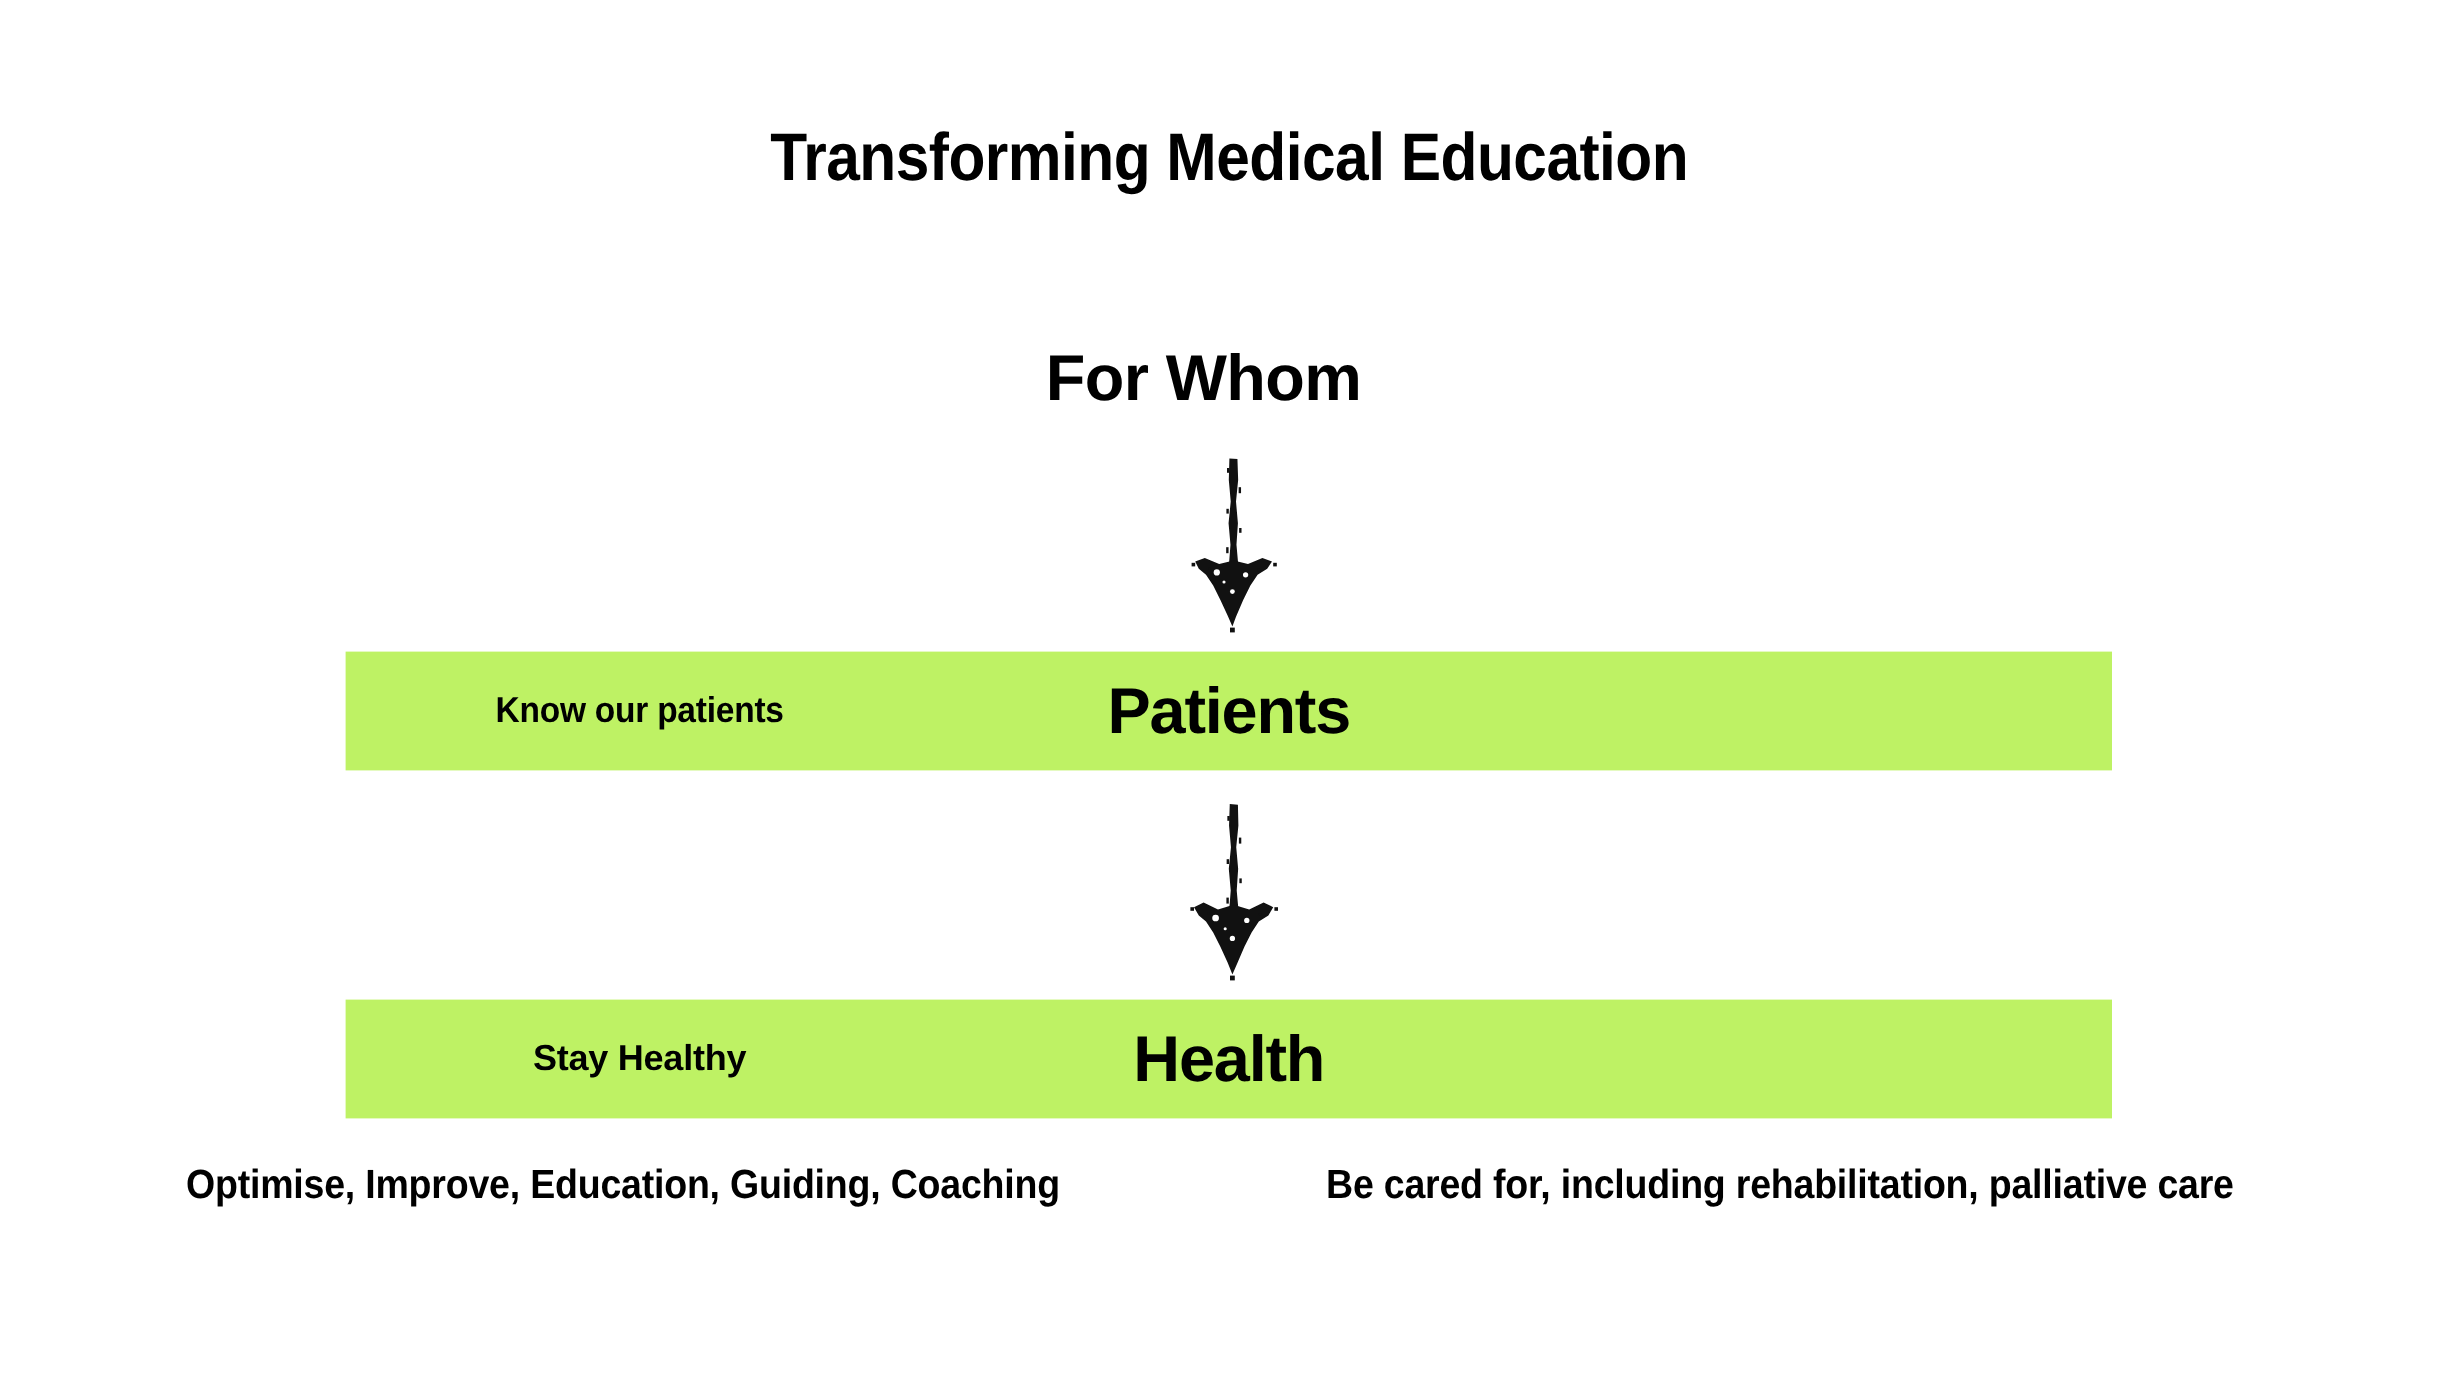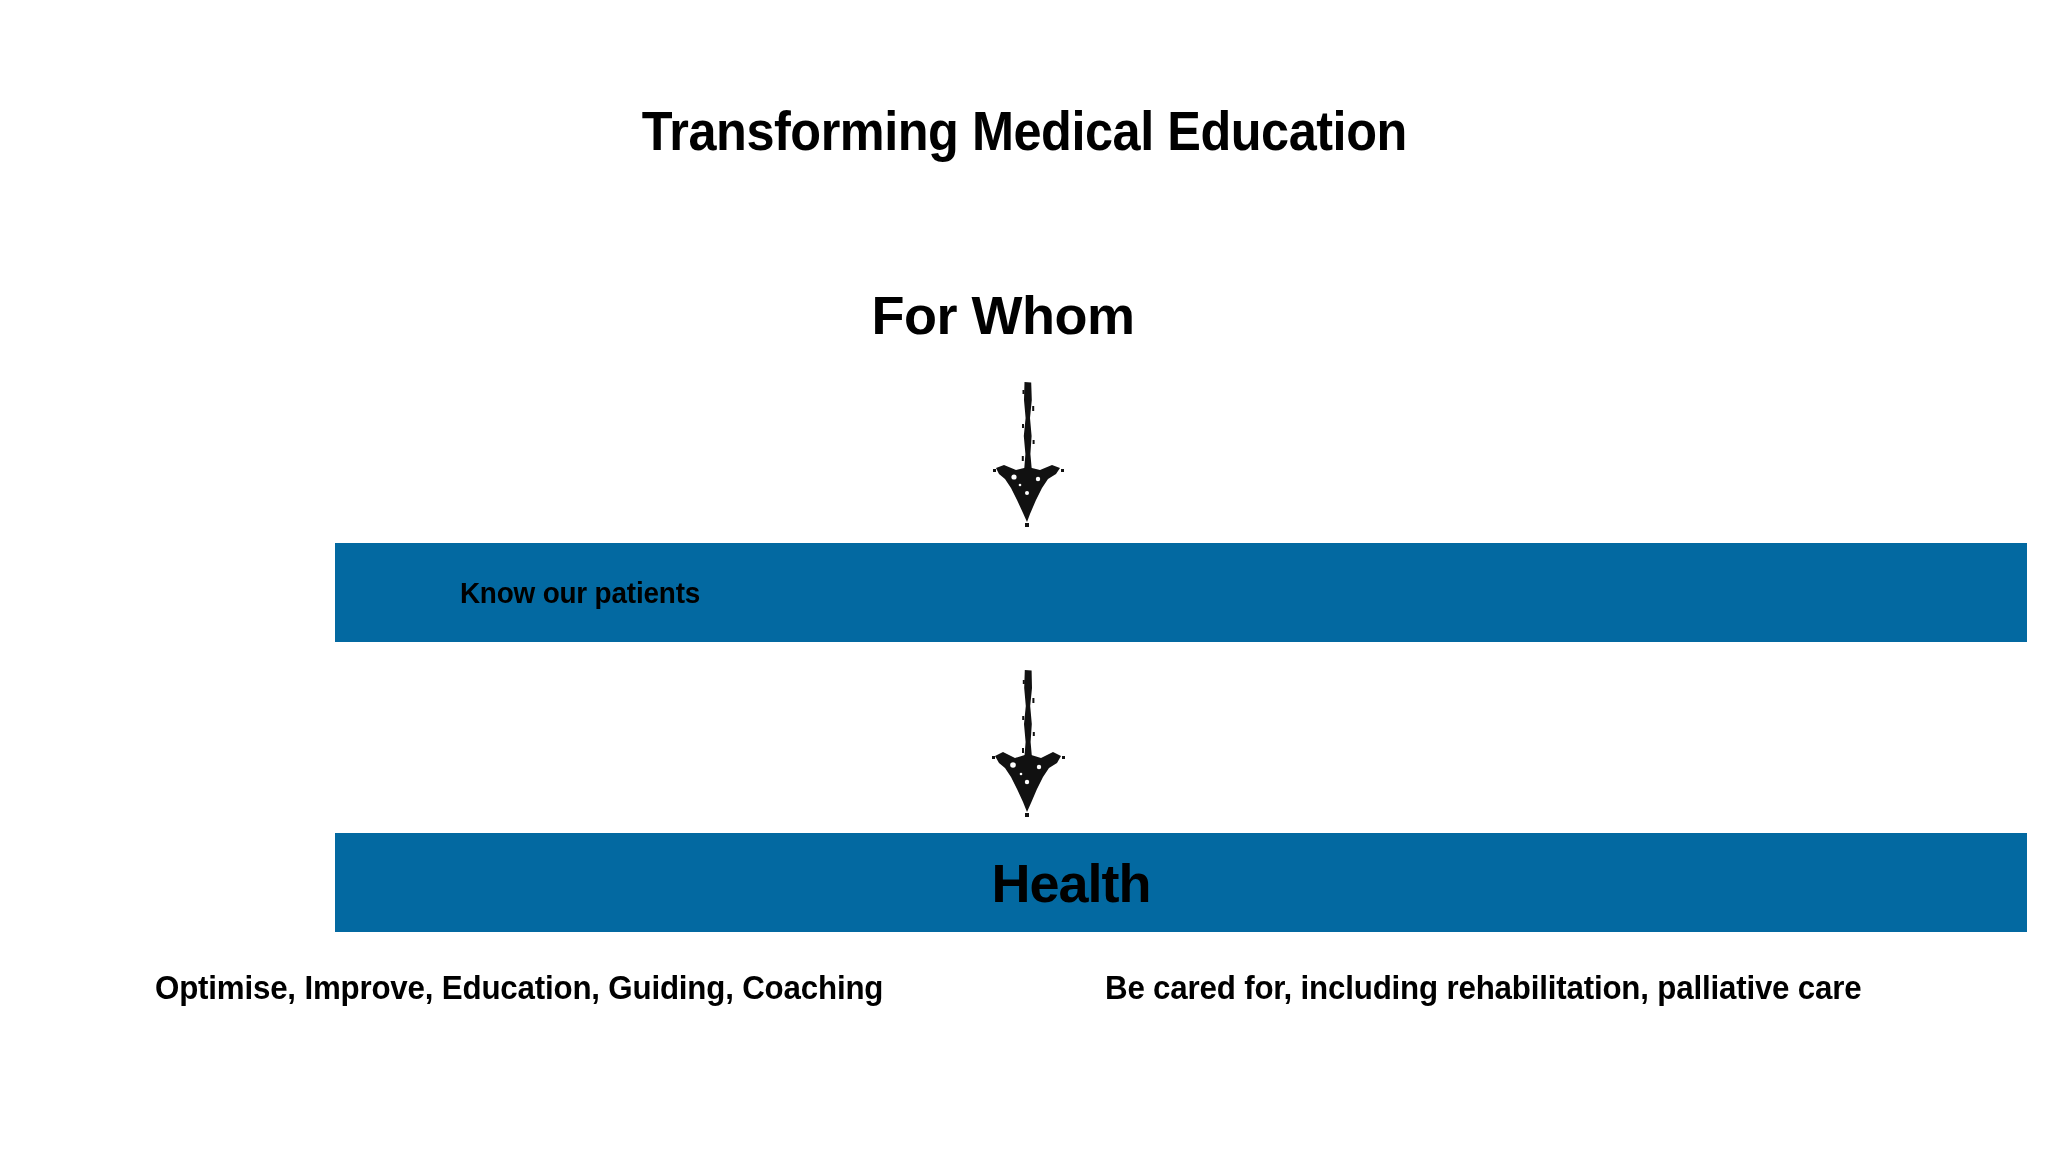"Know our patients" .bar { background: #0369a1 -> #bef264; margin-left: 47px -> none; width: 1692px -> 1472px }
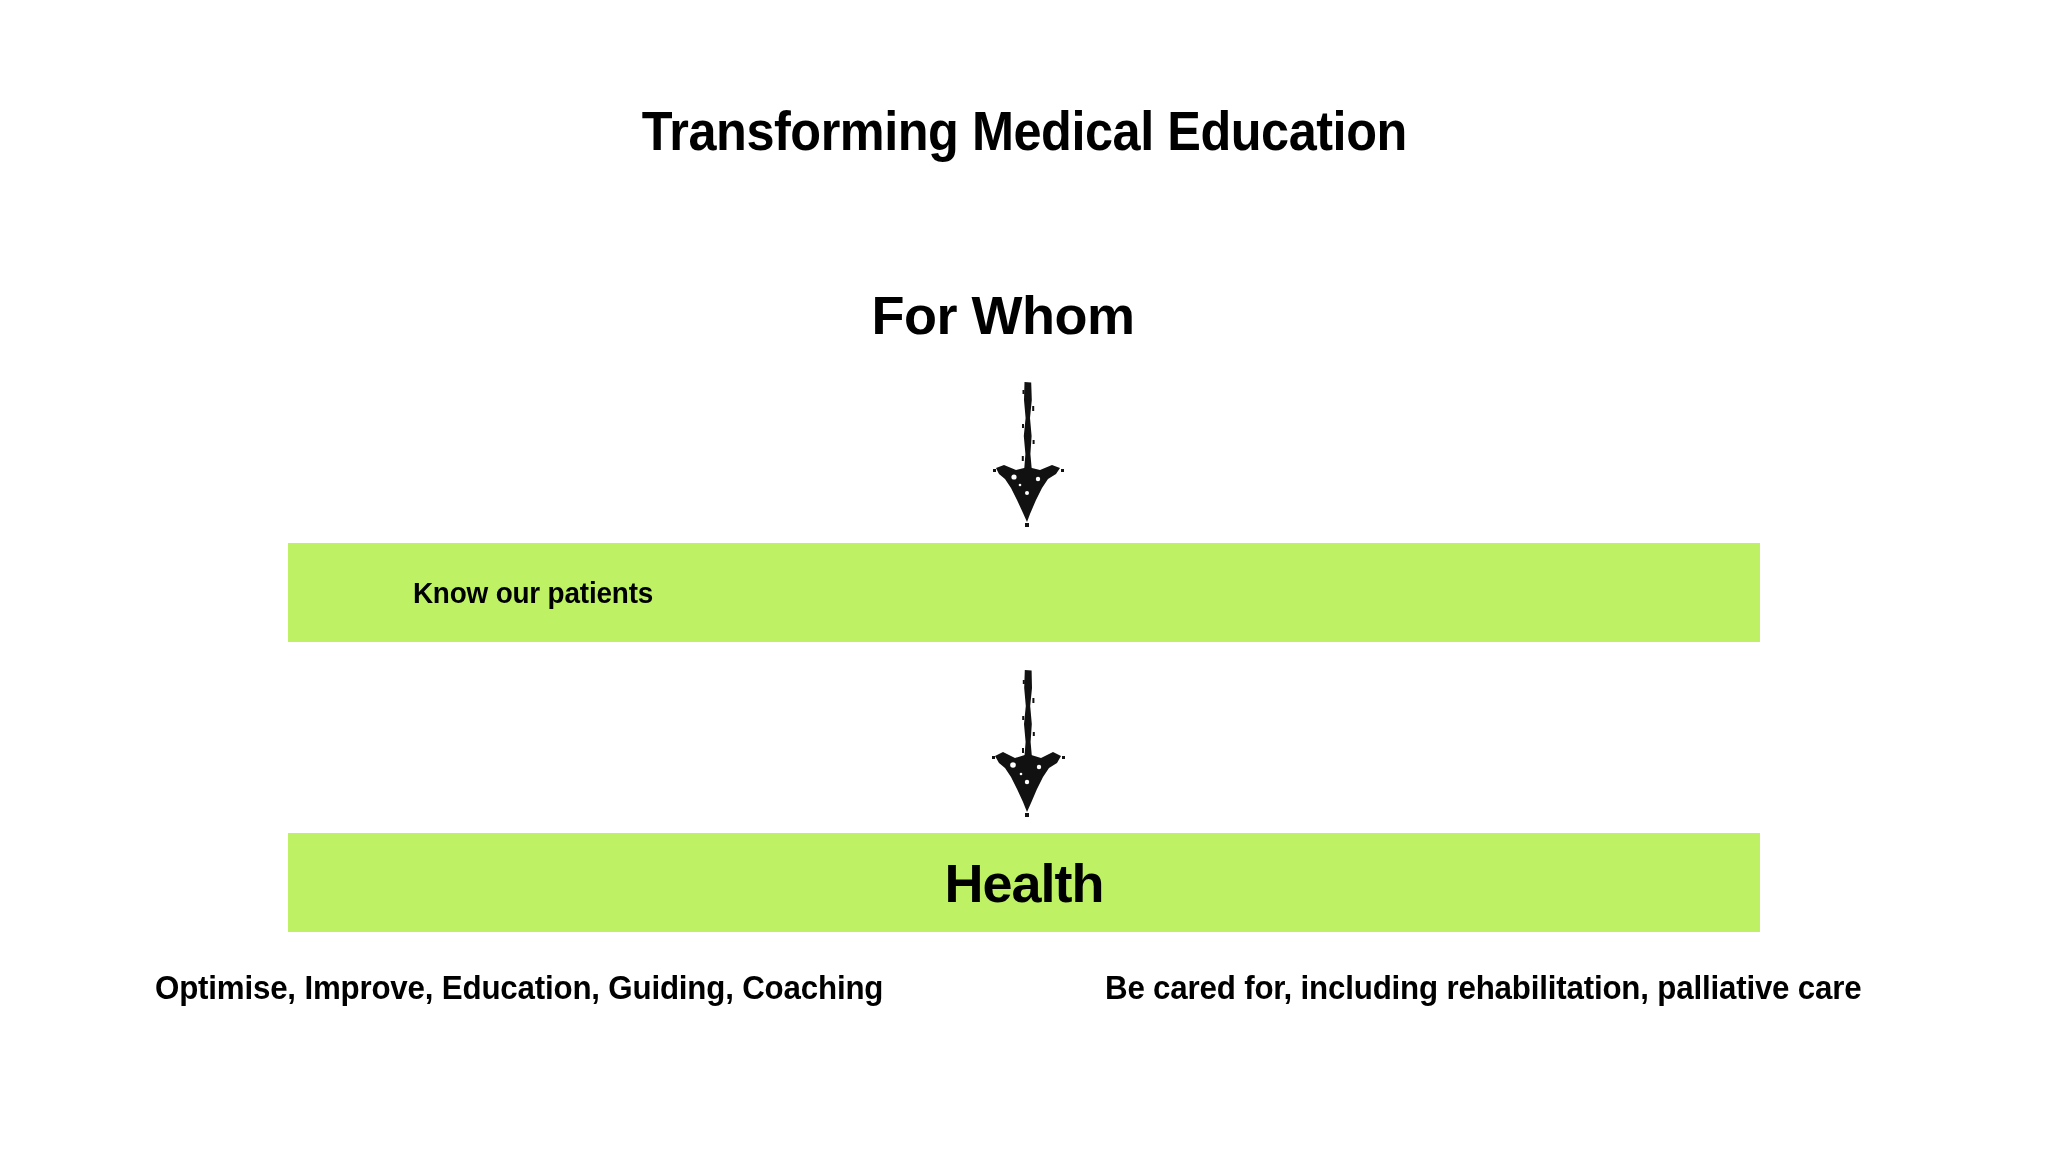"Patients" div.bar-center { html: none -> <div>Patients</div> }
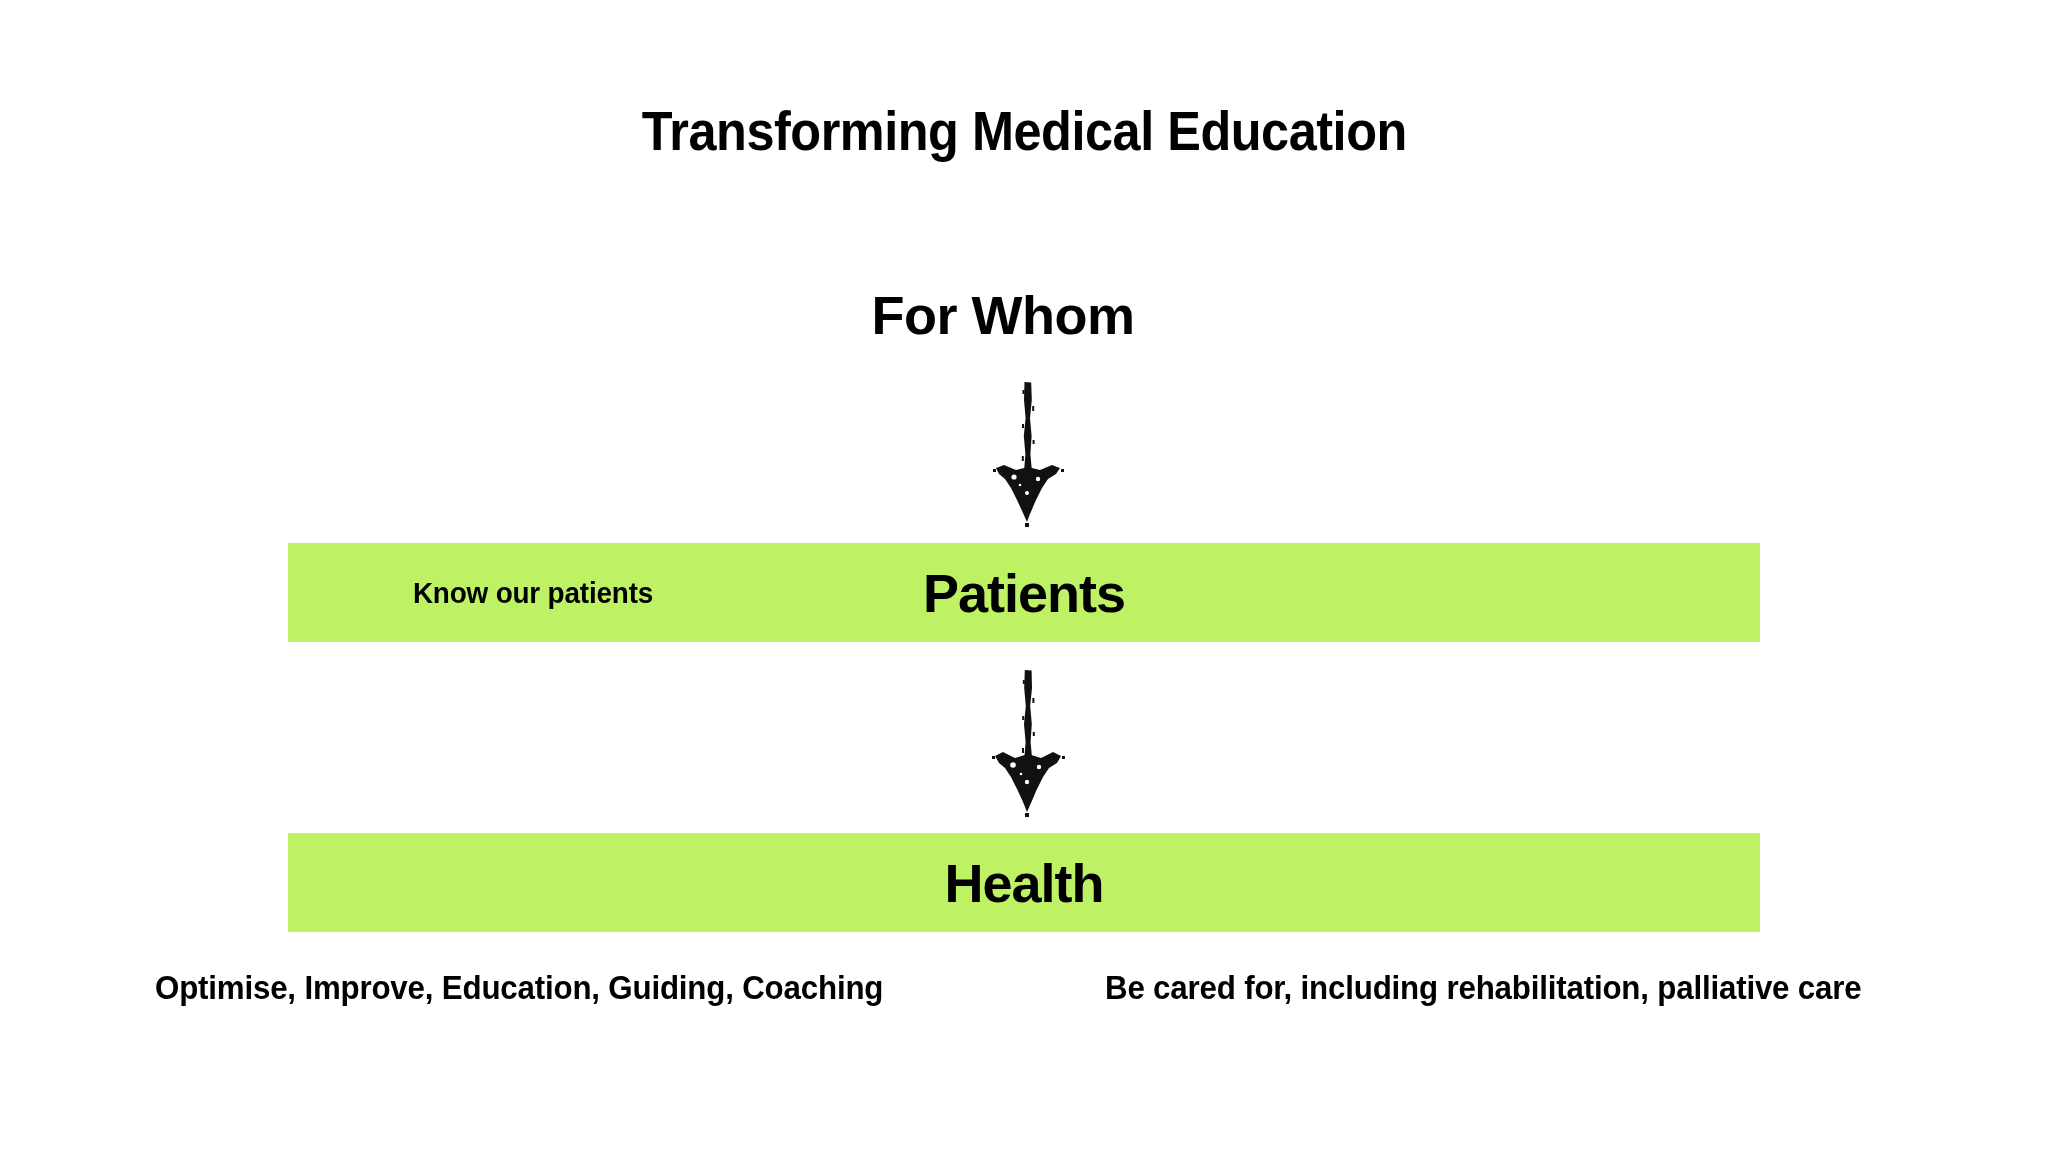"Stay Healthy" div.bar-left { html: none -> <div>Stay Healthy</div> }
